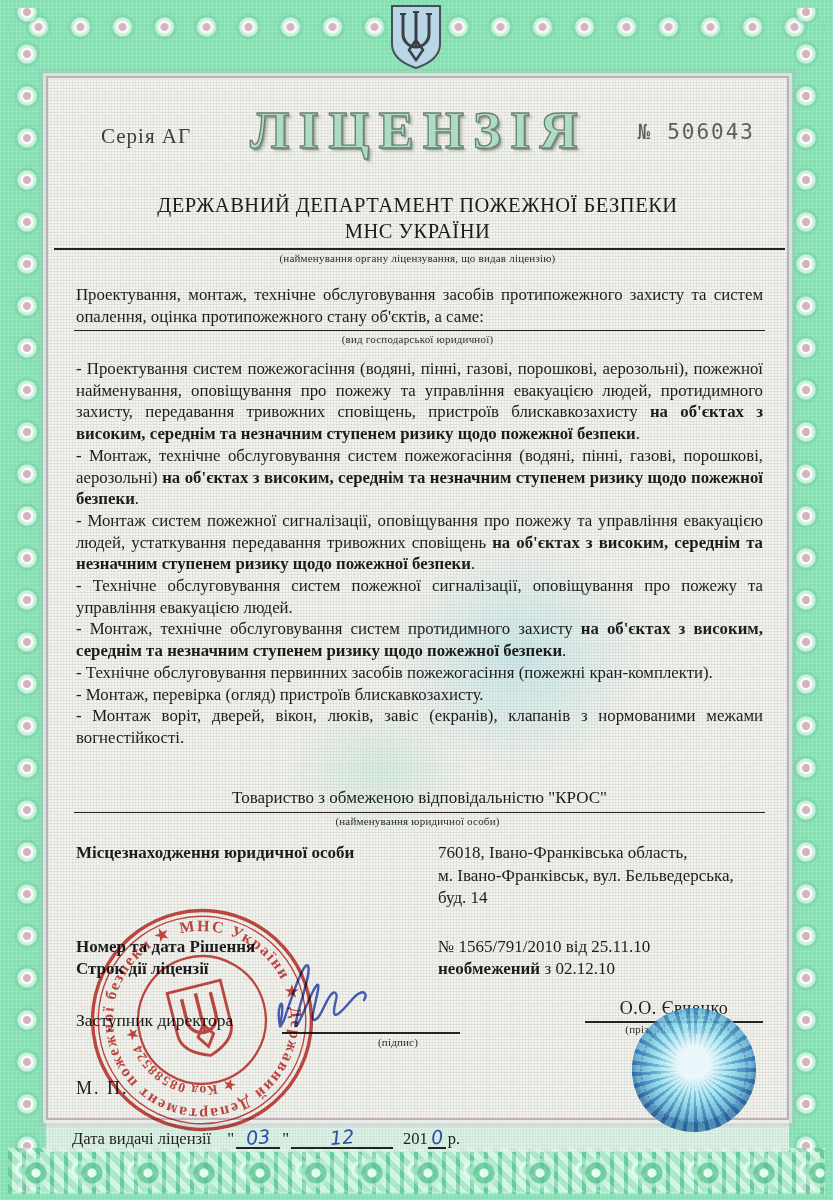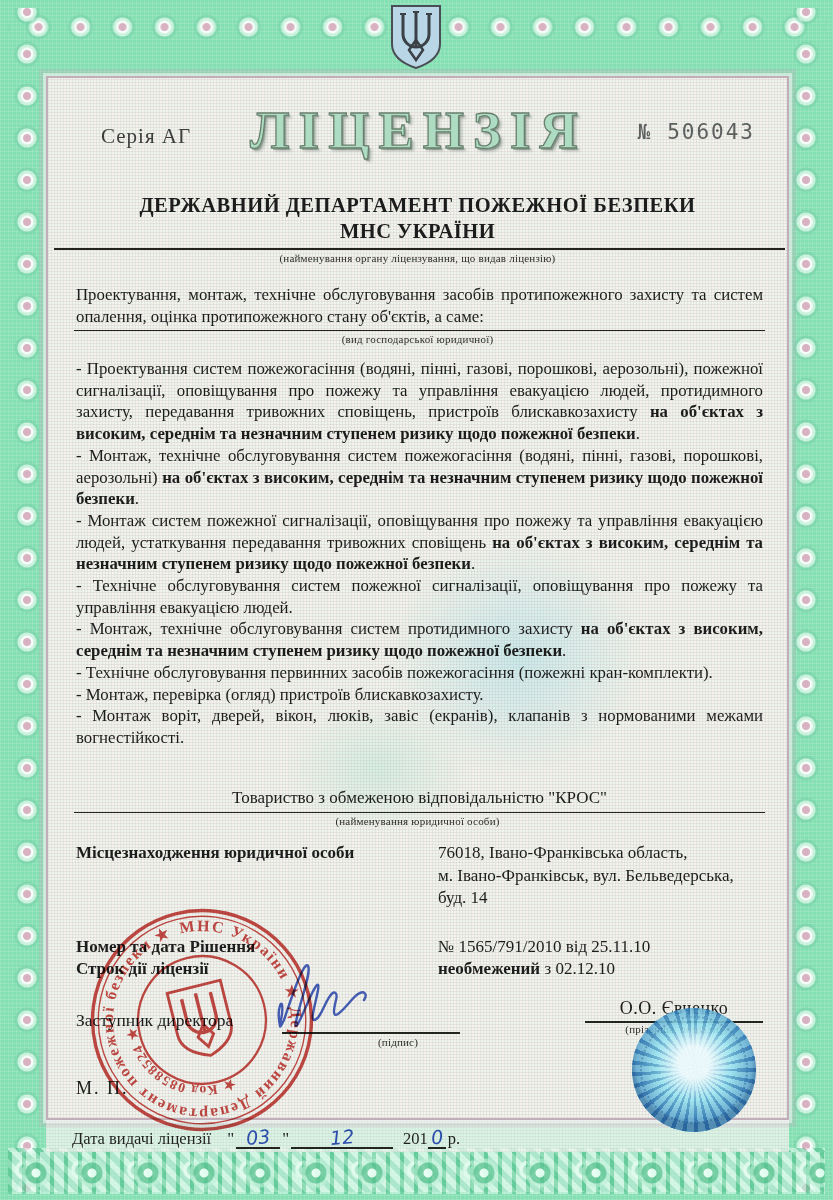"ДЕРЖАВНИЙ ДЕПАРТАМЕНТ ПОЖЕЖНОЇ БЕЗПЕКИ" .dept { font-weight: bold -> normal }
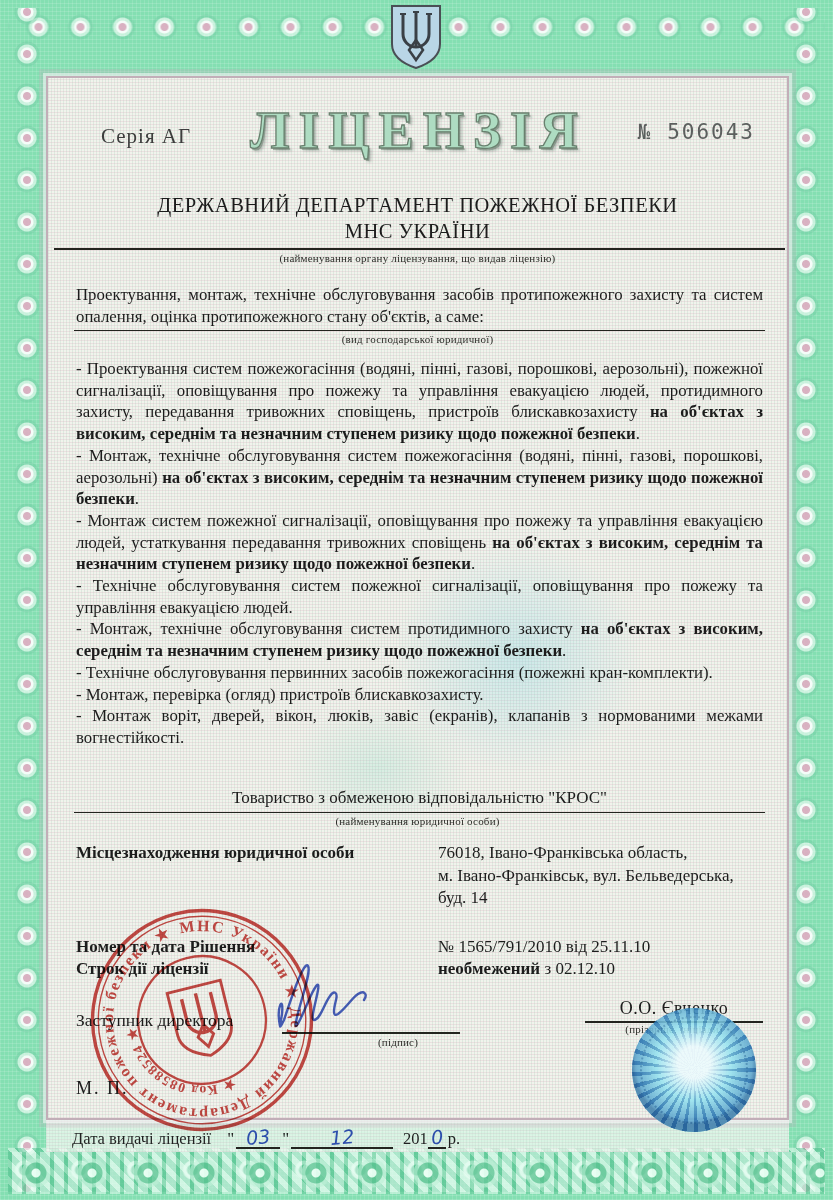"- Проектування систем пожежогасіння" span { text: сигналізації -> найменування }
